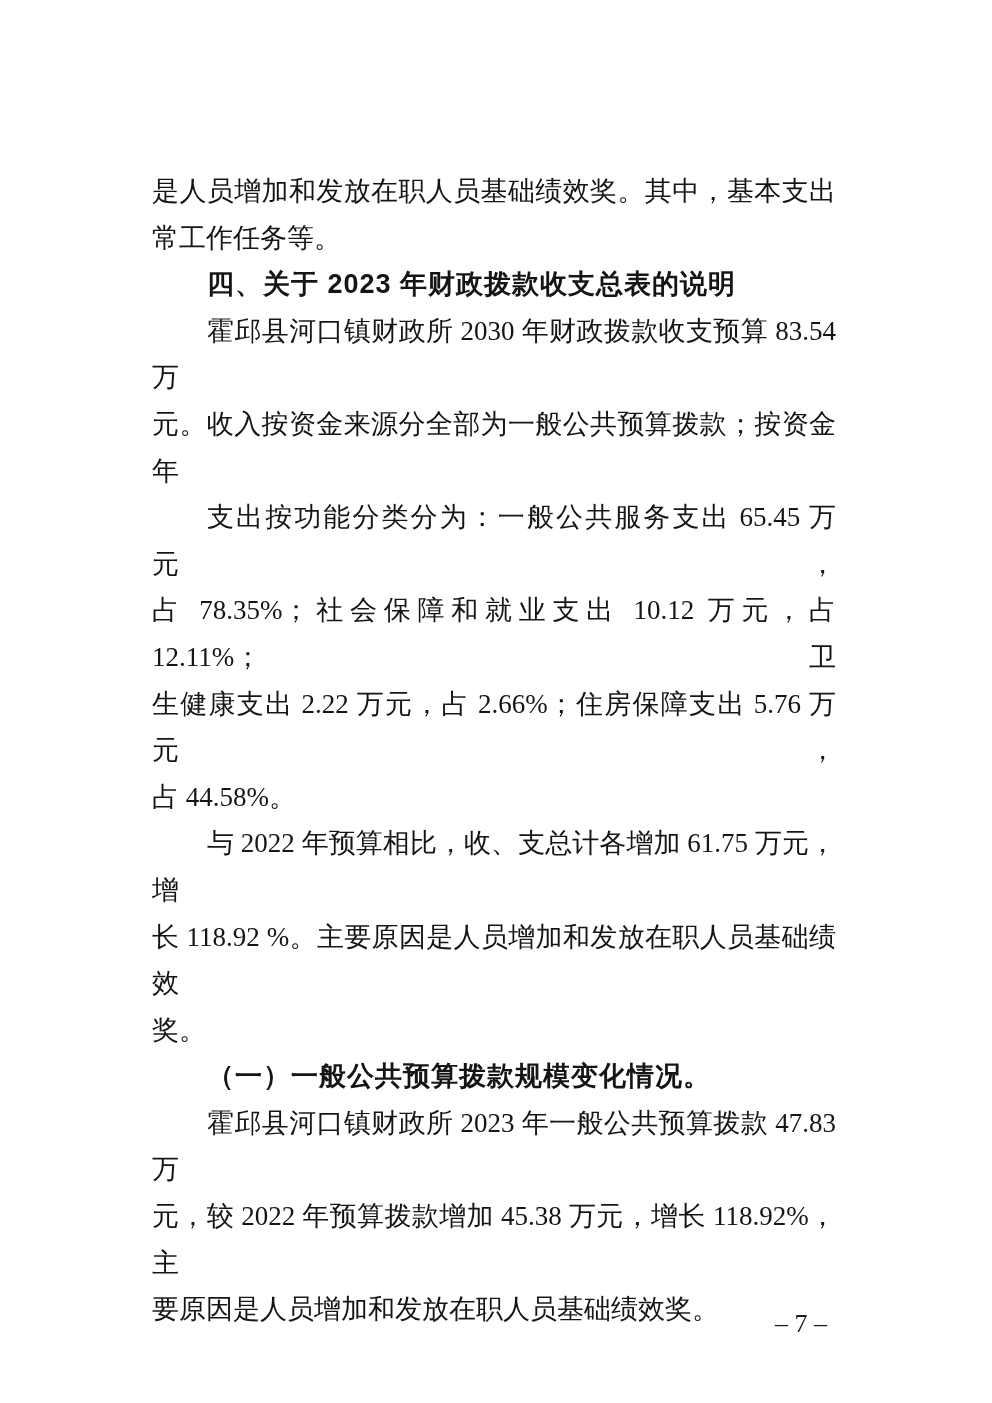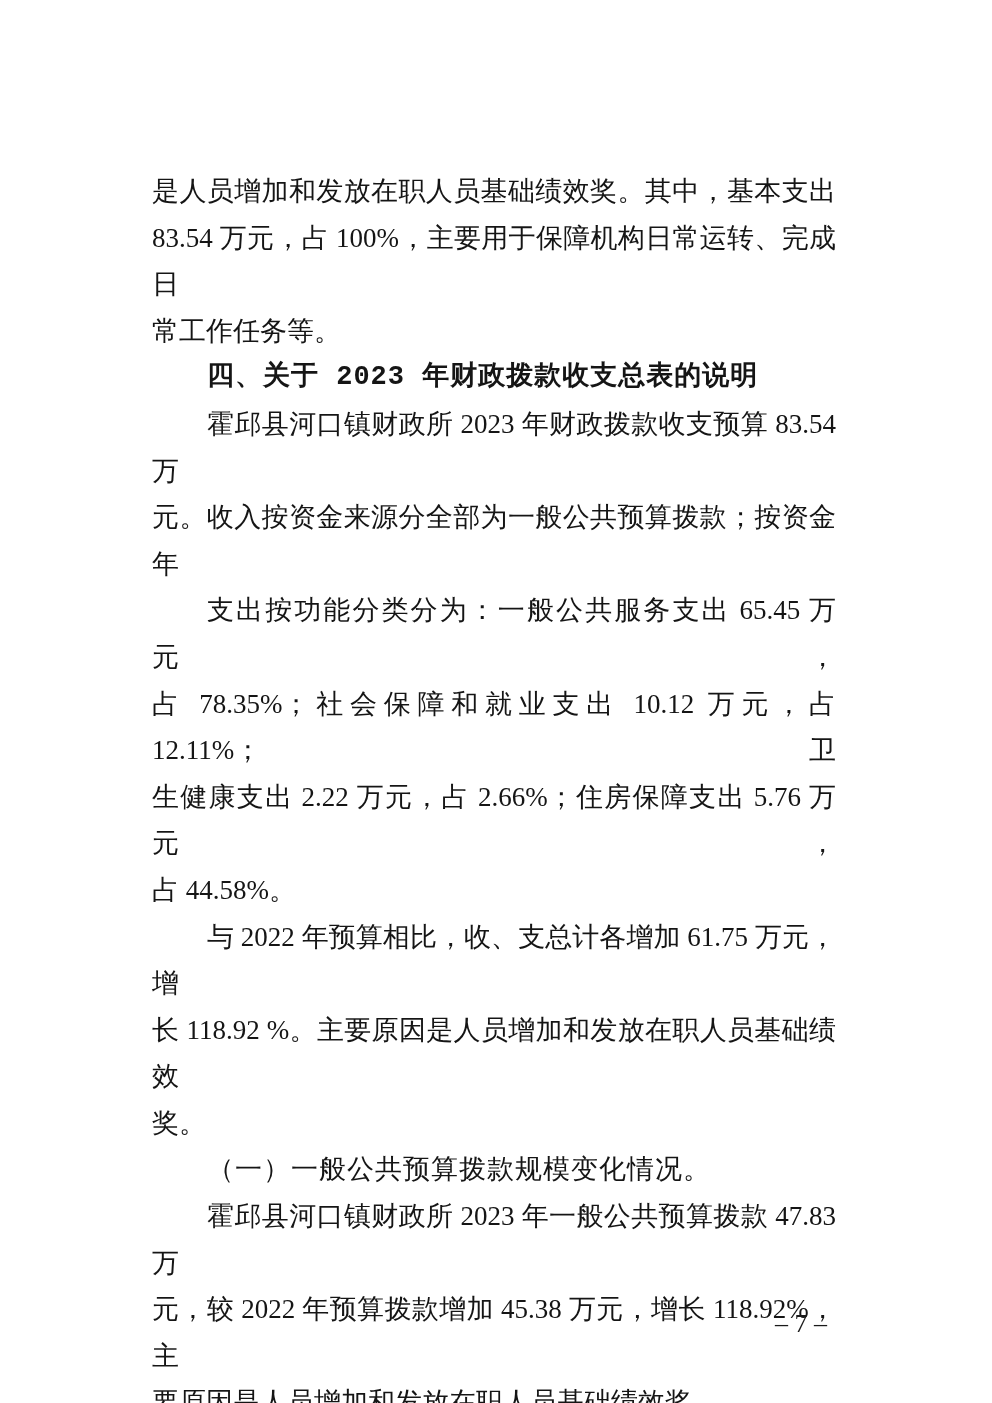"83.54 万元，占 100%，主要用于保障机构日常运转、完成日" div.row { html: <div>83.54 万元，占 100%，主要用于保障机构日常运转、完成日</div> -> none }
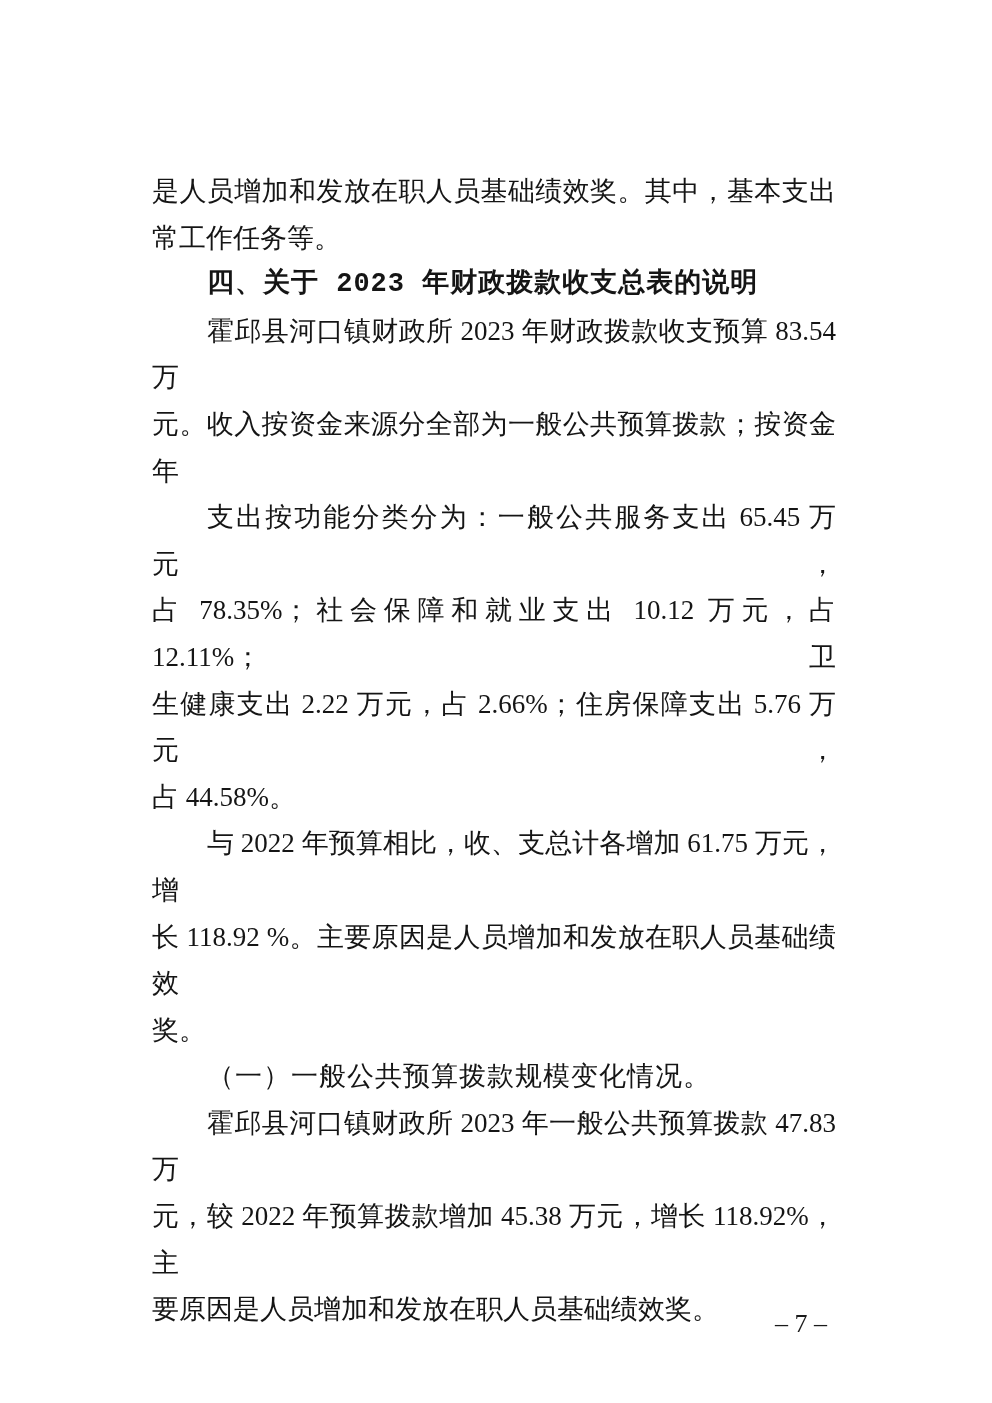"四、关于 2023 年财政拨款收支总表的说明" .h1 { font-family: Liberation Mono, monospace -> Liberation Sans, sans-serif }
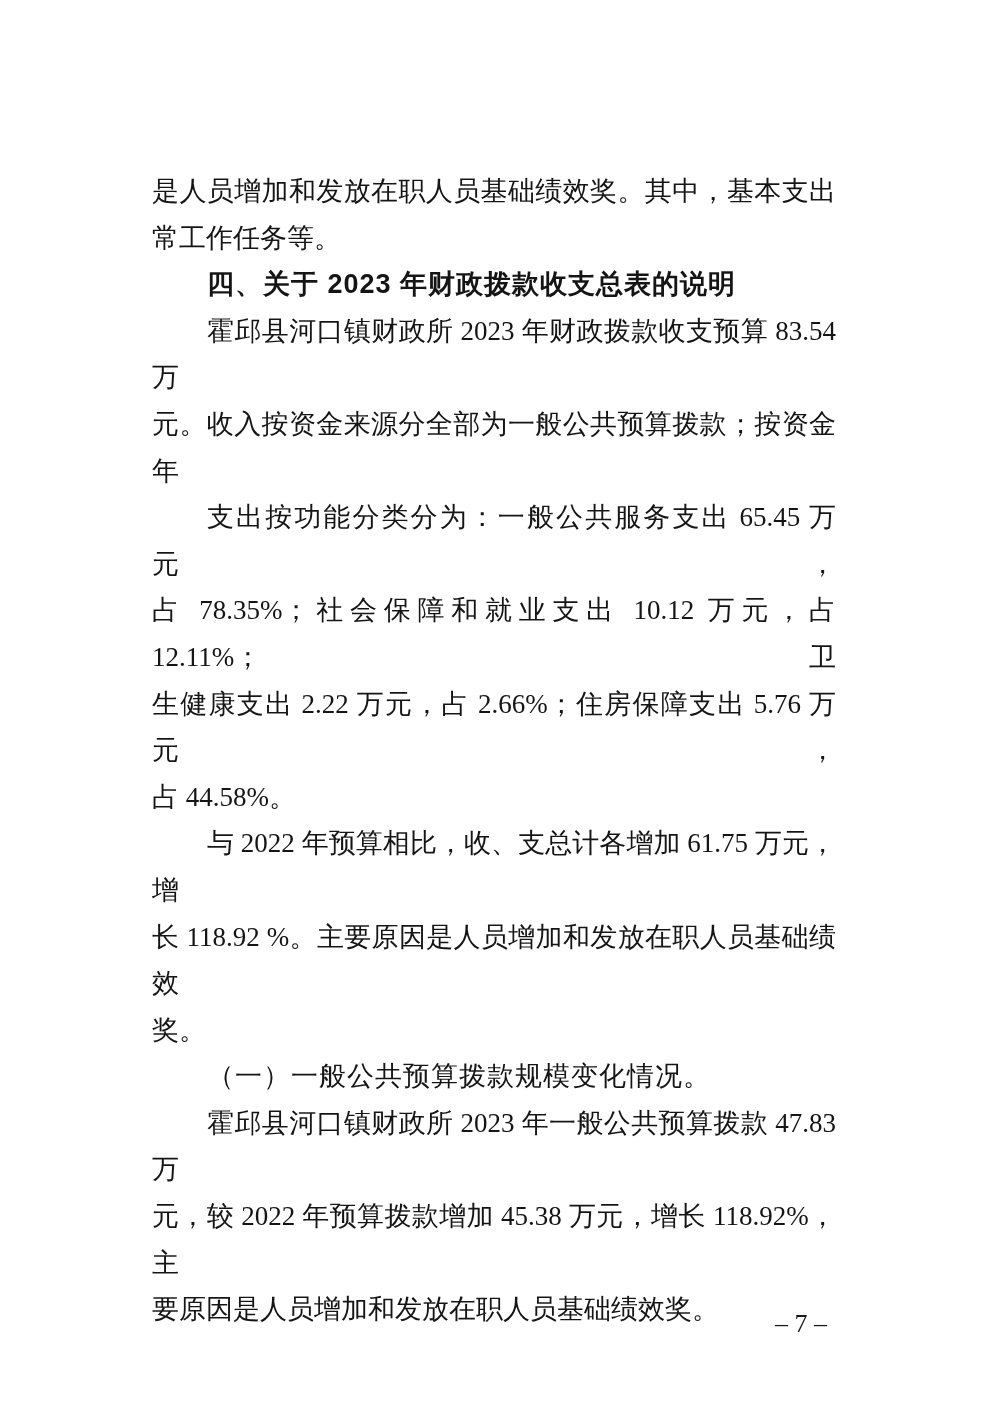"霍邱县河口镇财政所 2023 年财政拨款收支预算 83.54 万" div.row { text: 2023 -> 2030 }
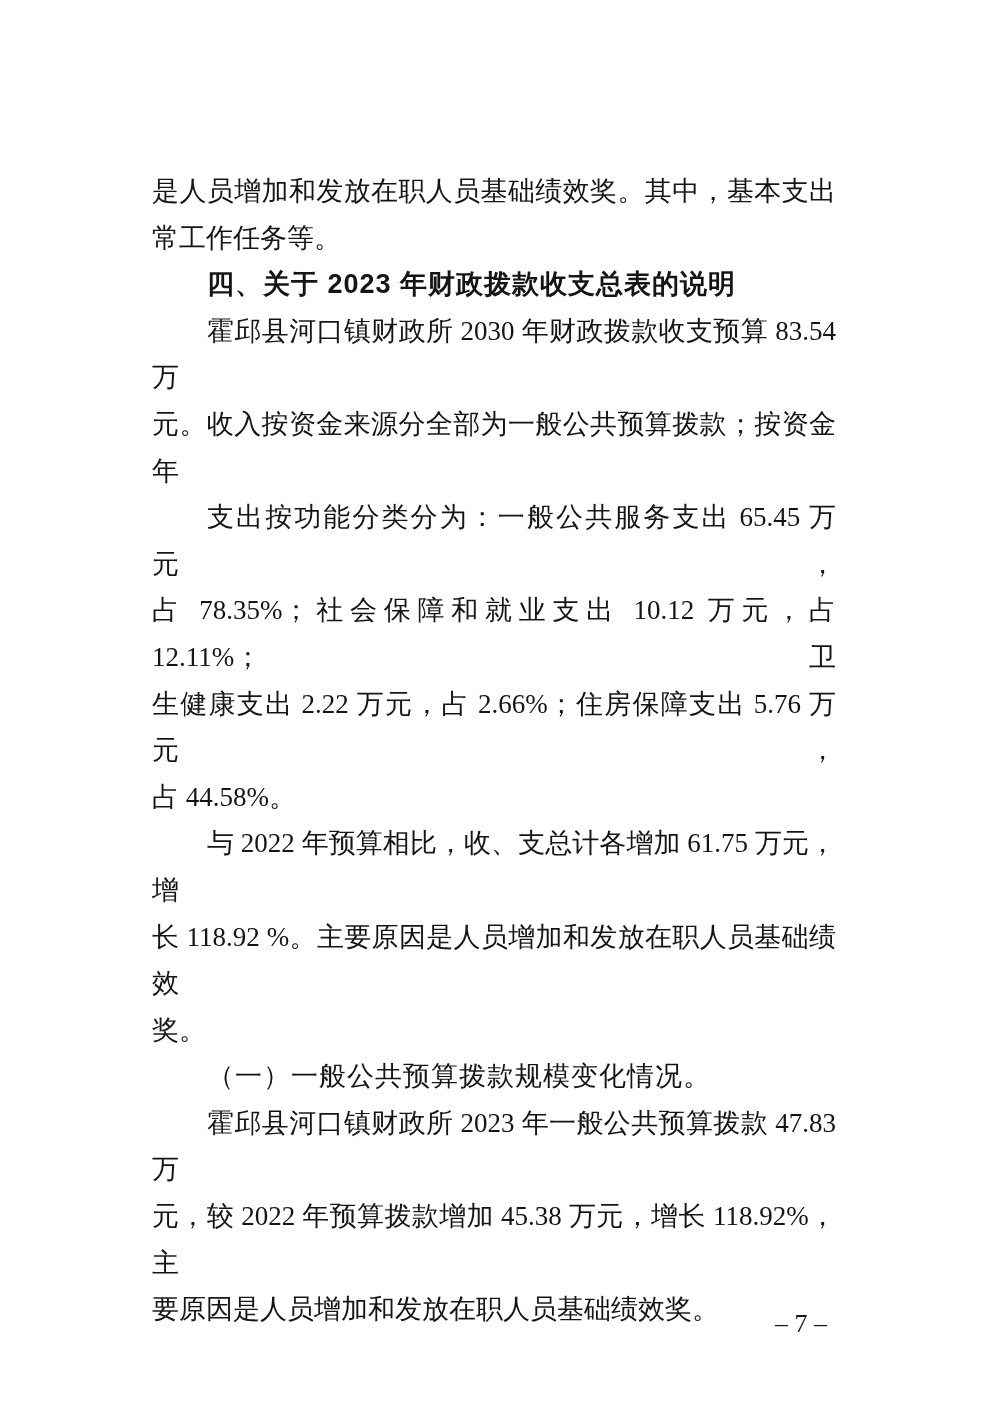"（一）一般公共预算拨款规模变化情况。" .h2 { font-weight: 400 -> 700 }
